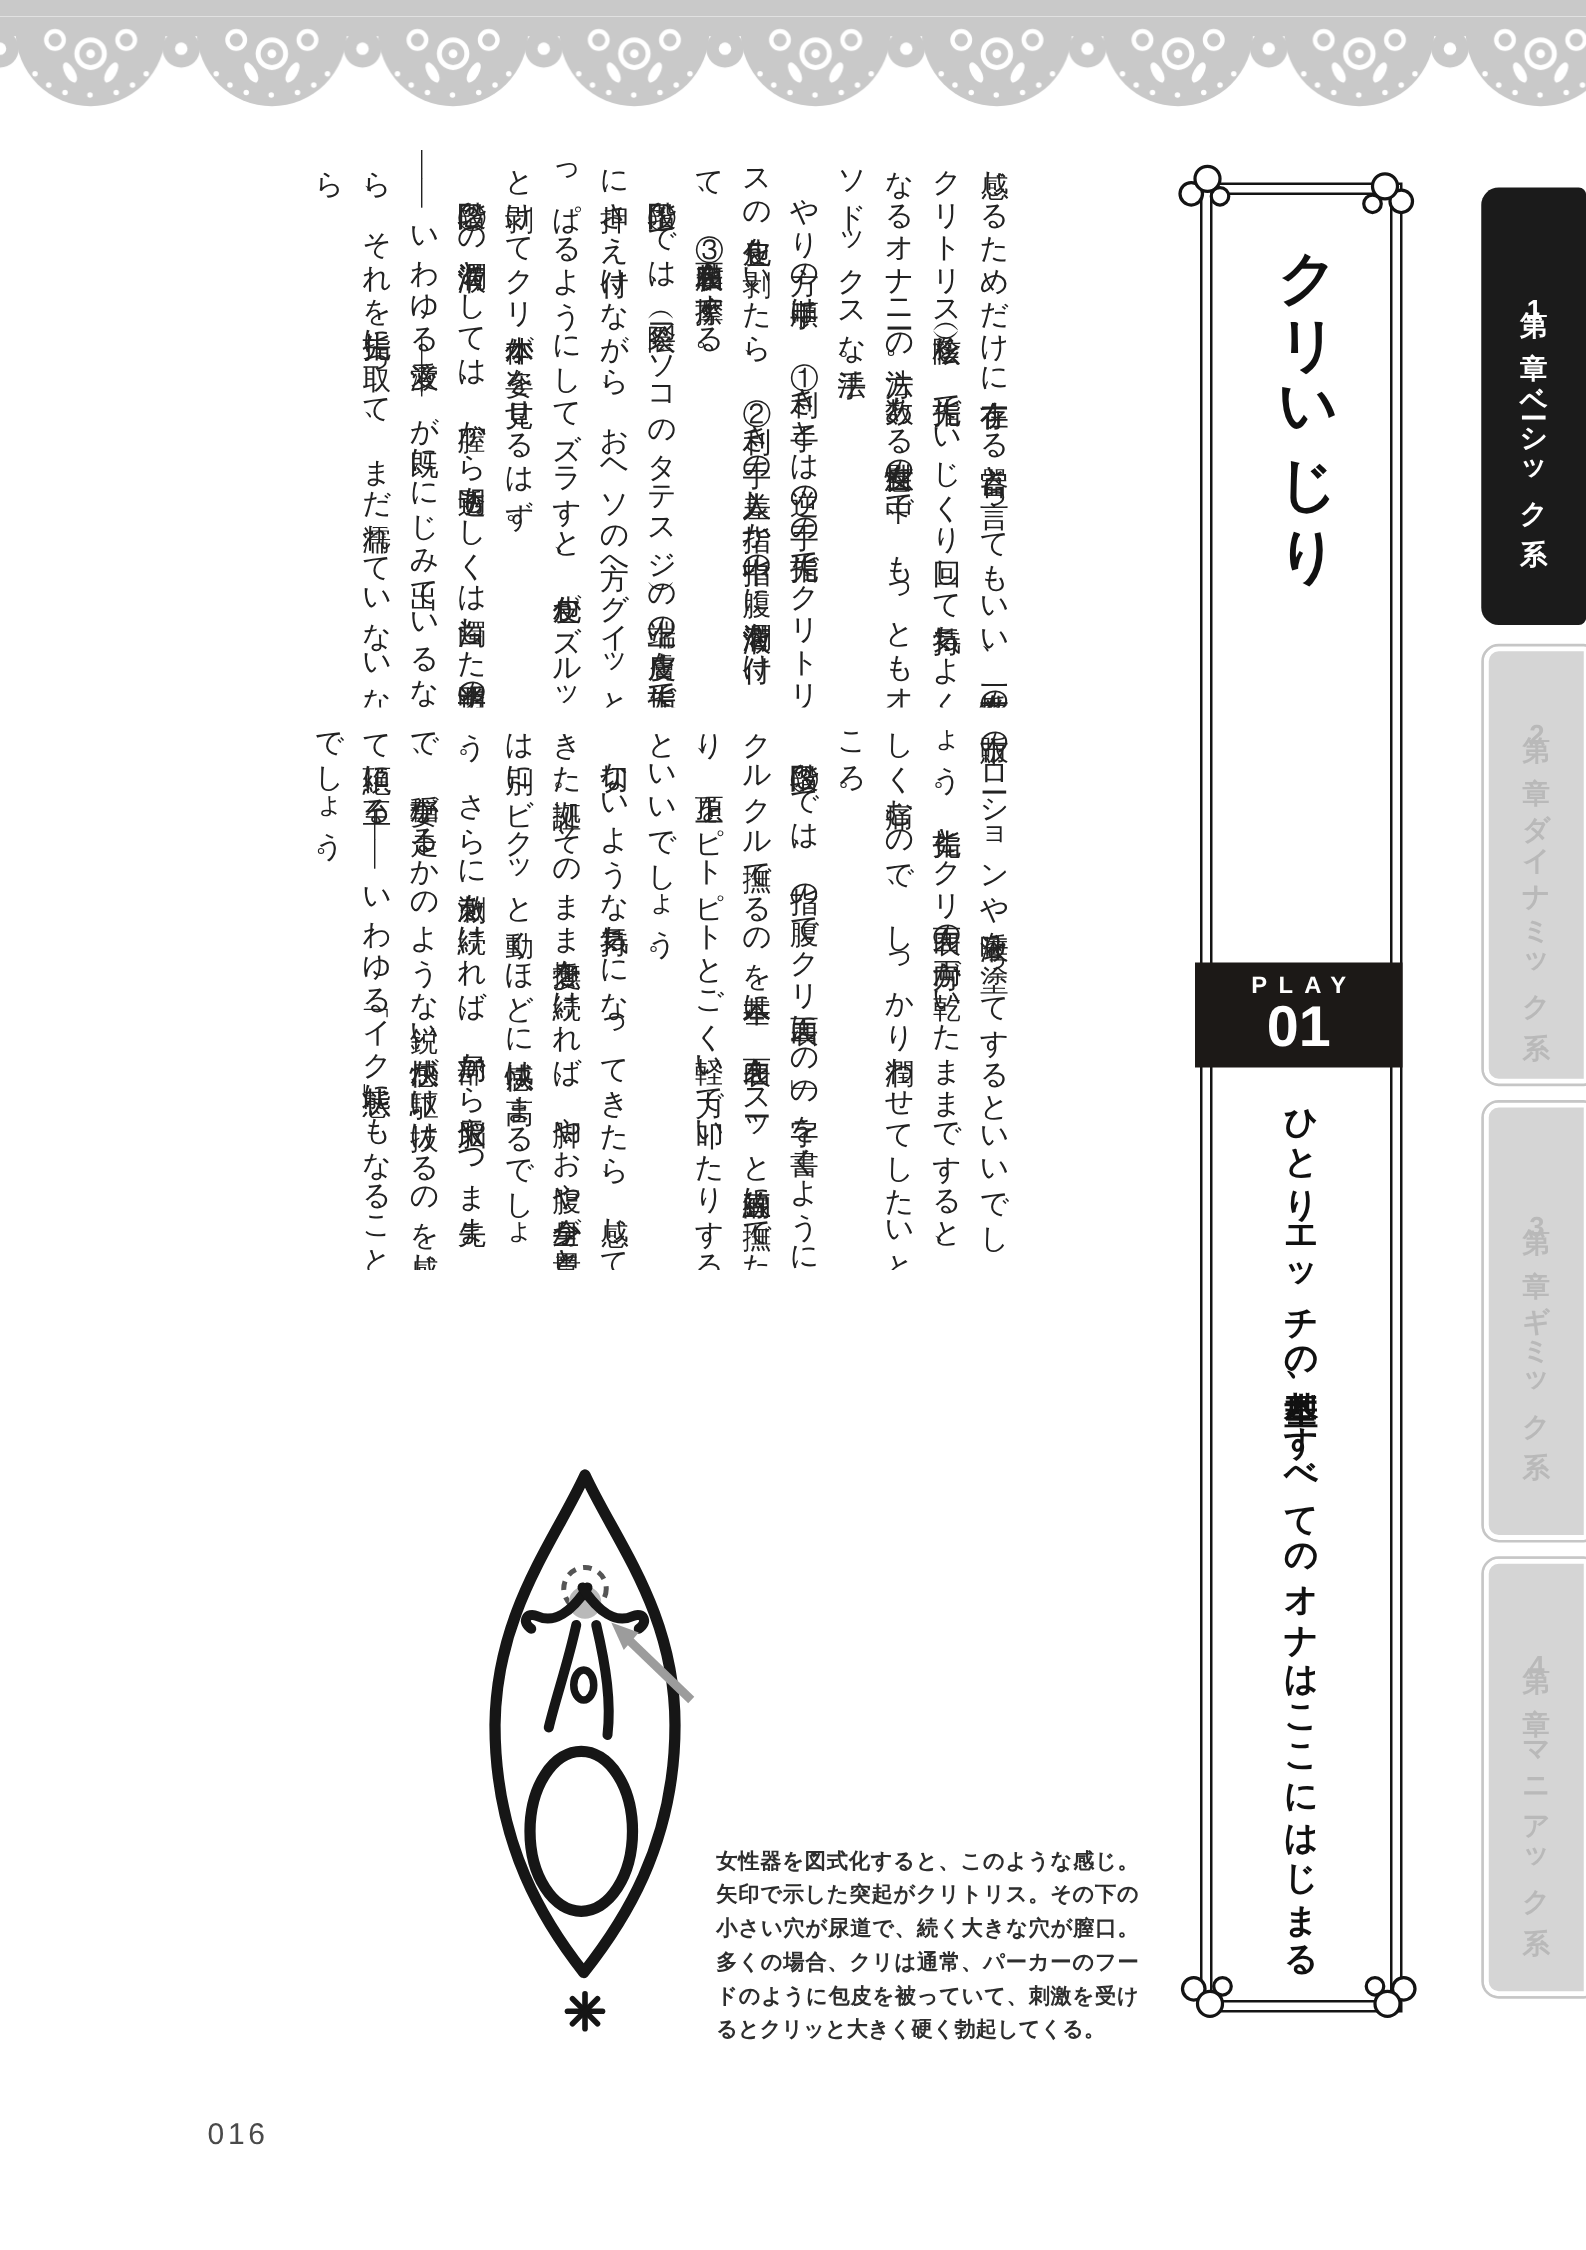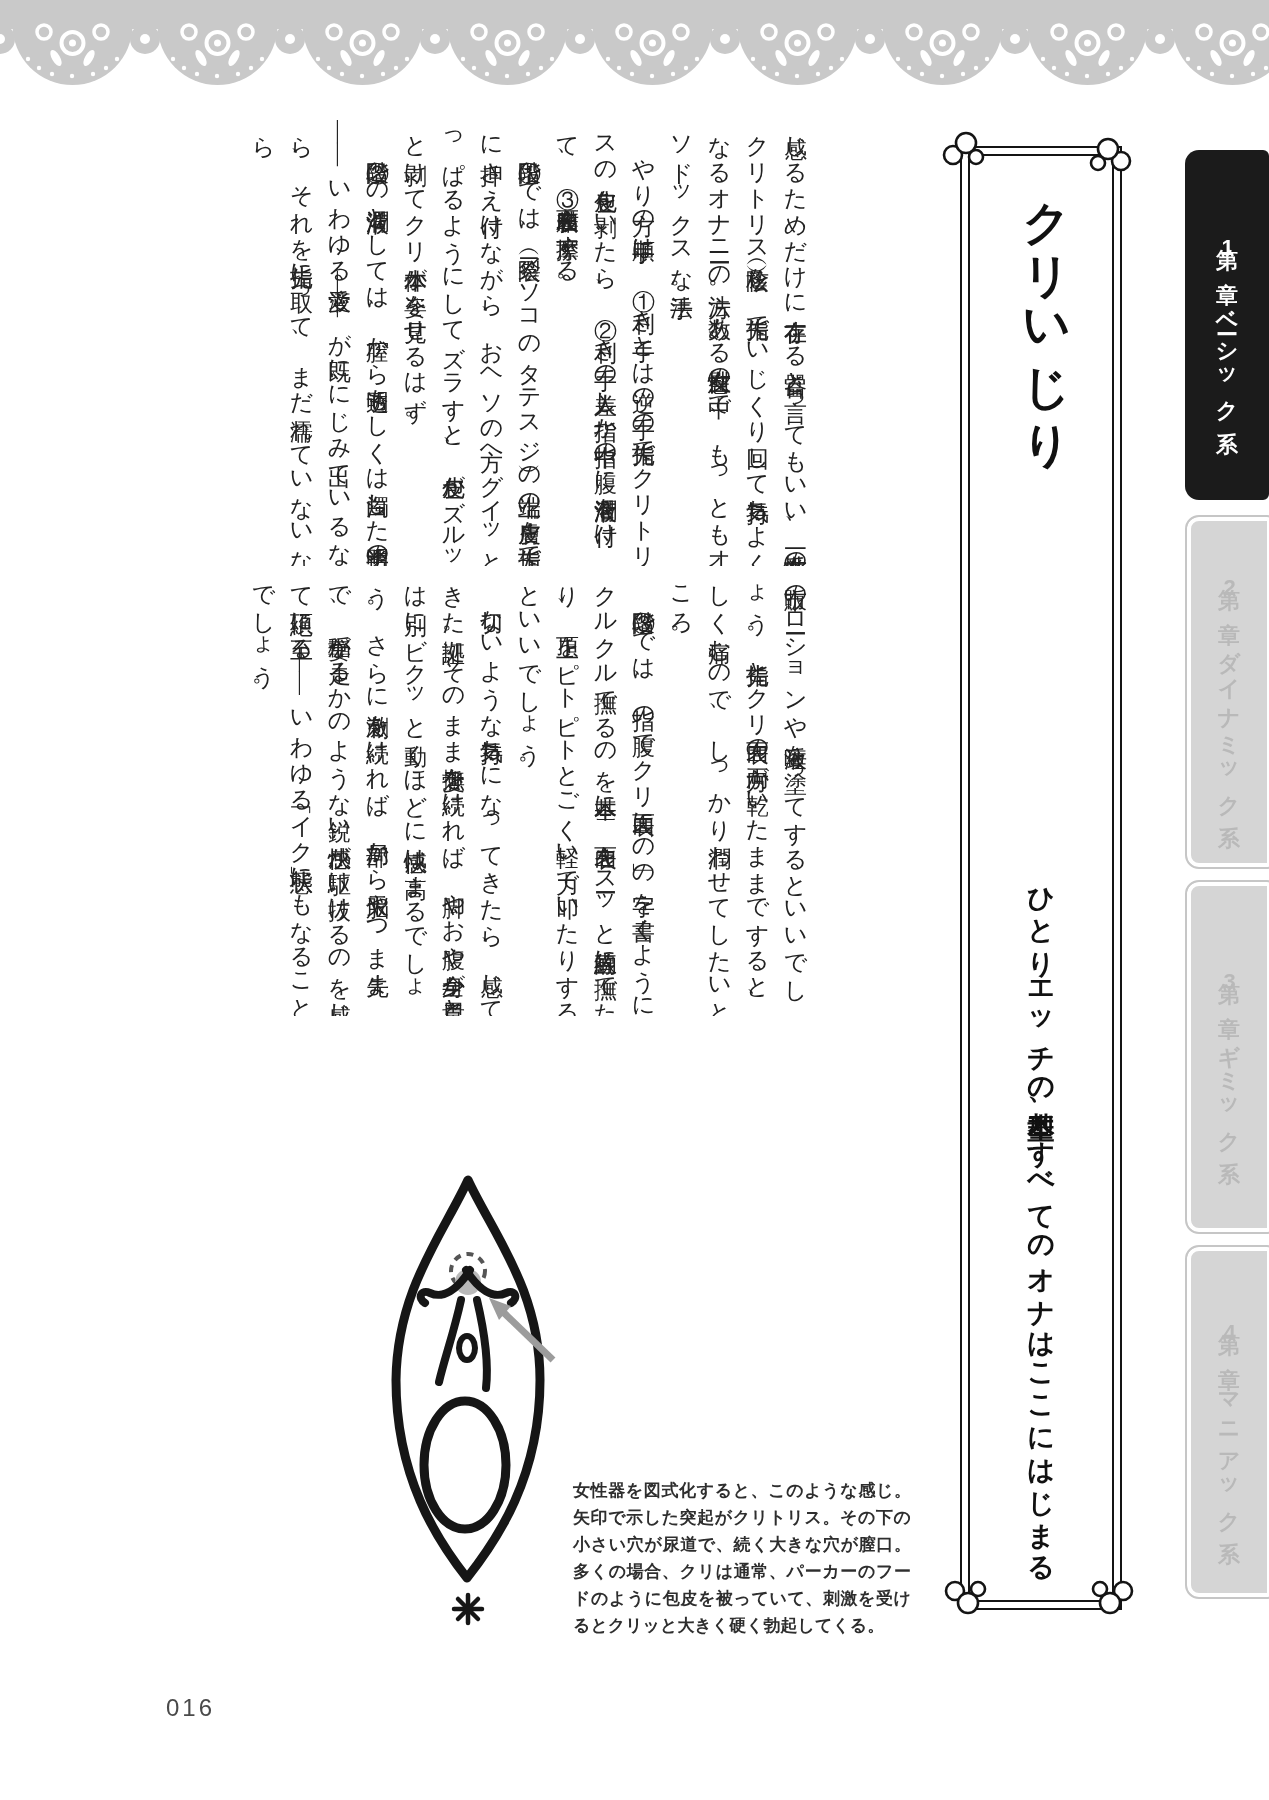"PLAY" div.play-badge { html: none -> <div> <span>PLAY</span> <span>01</span> </div> }
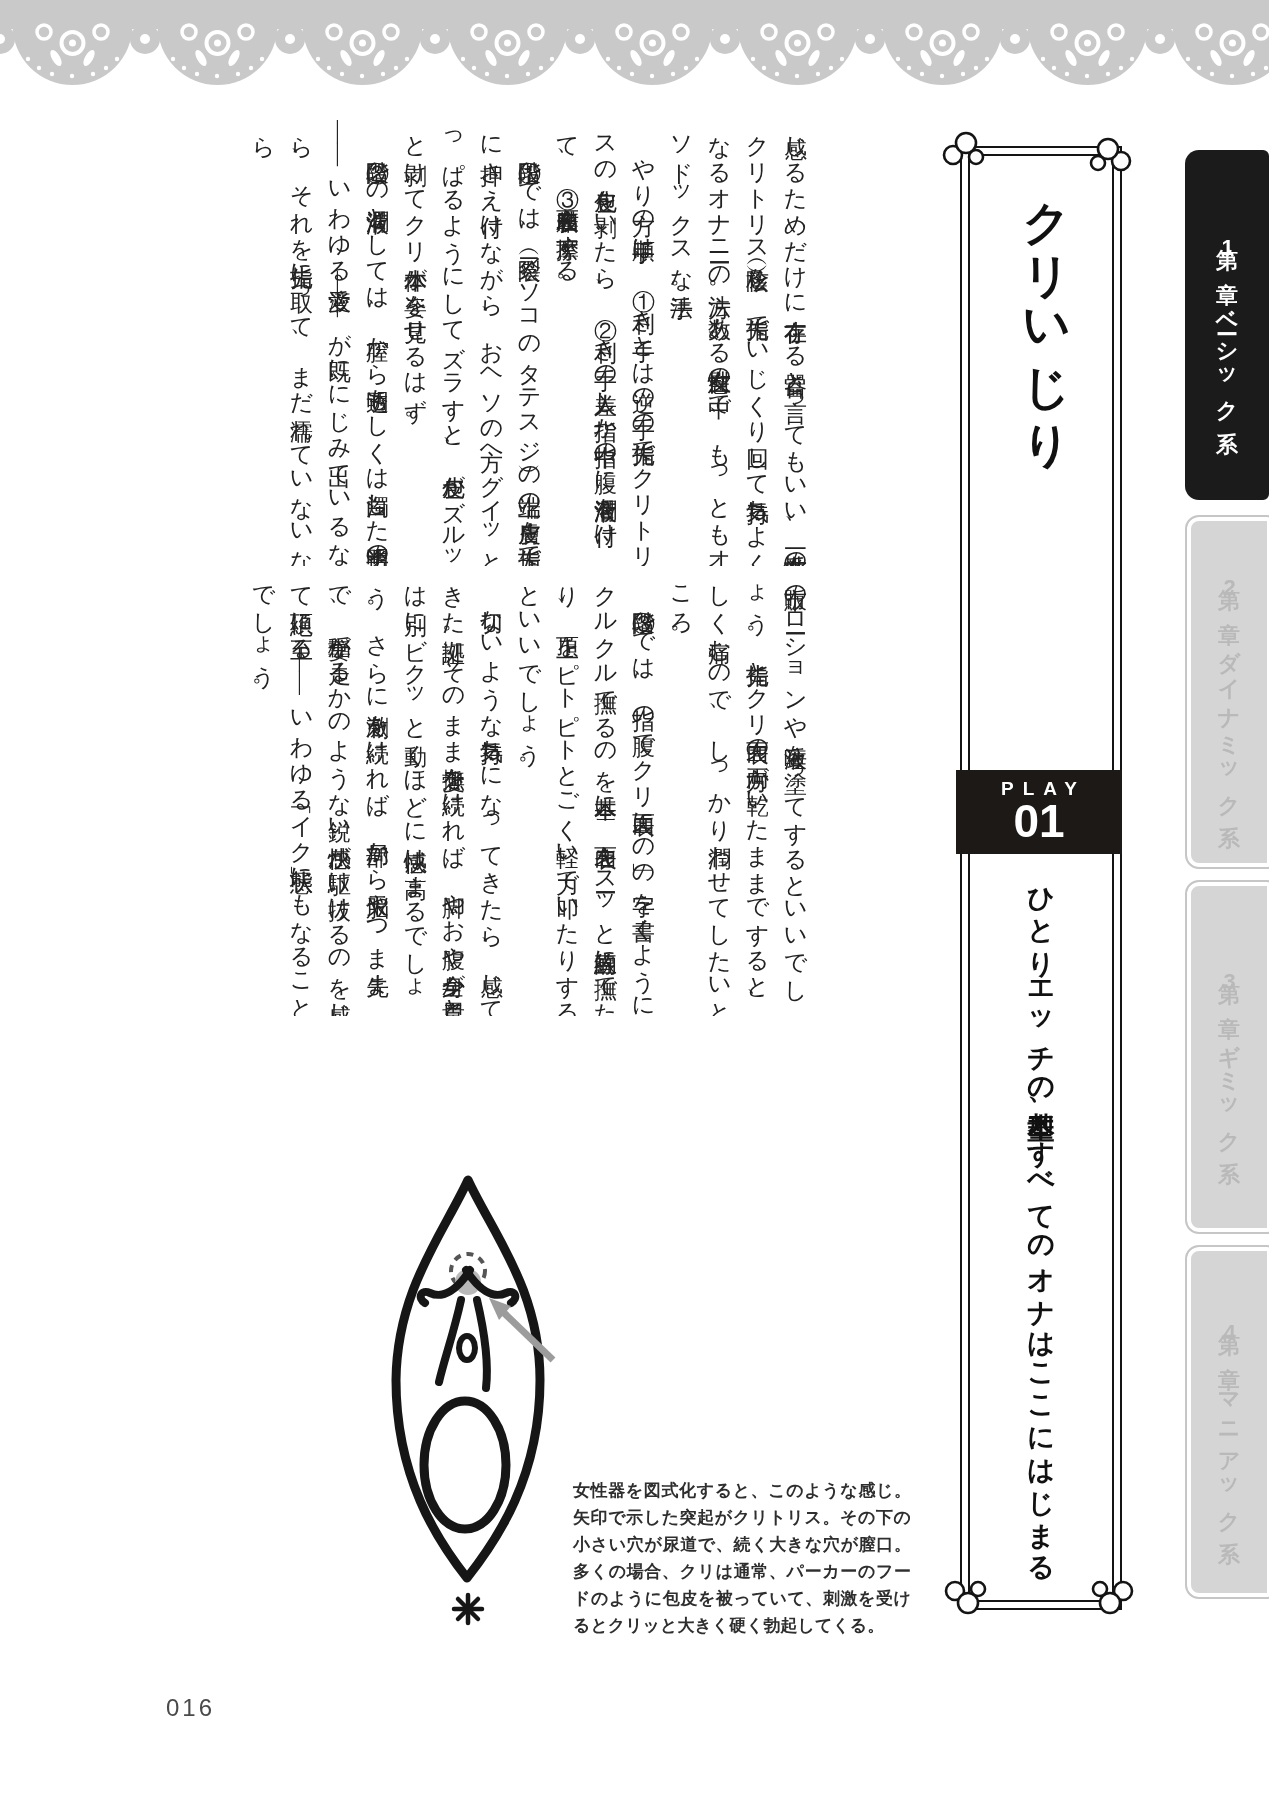"女性器を図式化すると、このような感じ。矢印で示した突起がクリトリス。その下の小さ" .fig-caption { font-family: Liberation Sans, sans-serif -> Liberation Mono, monospace }
